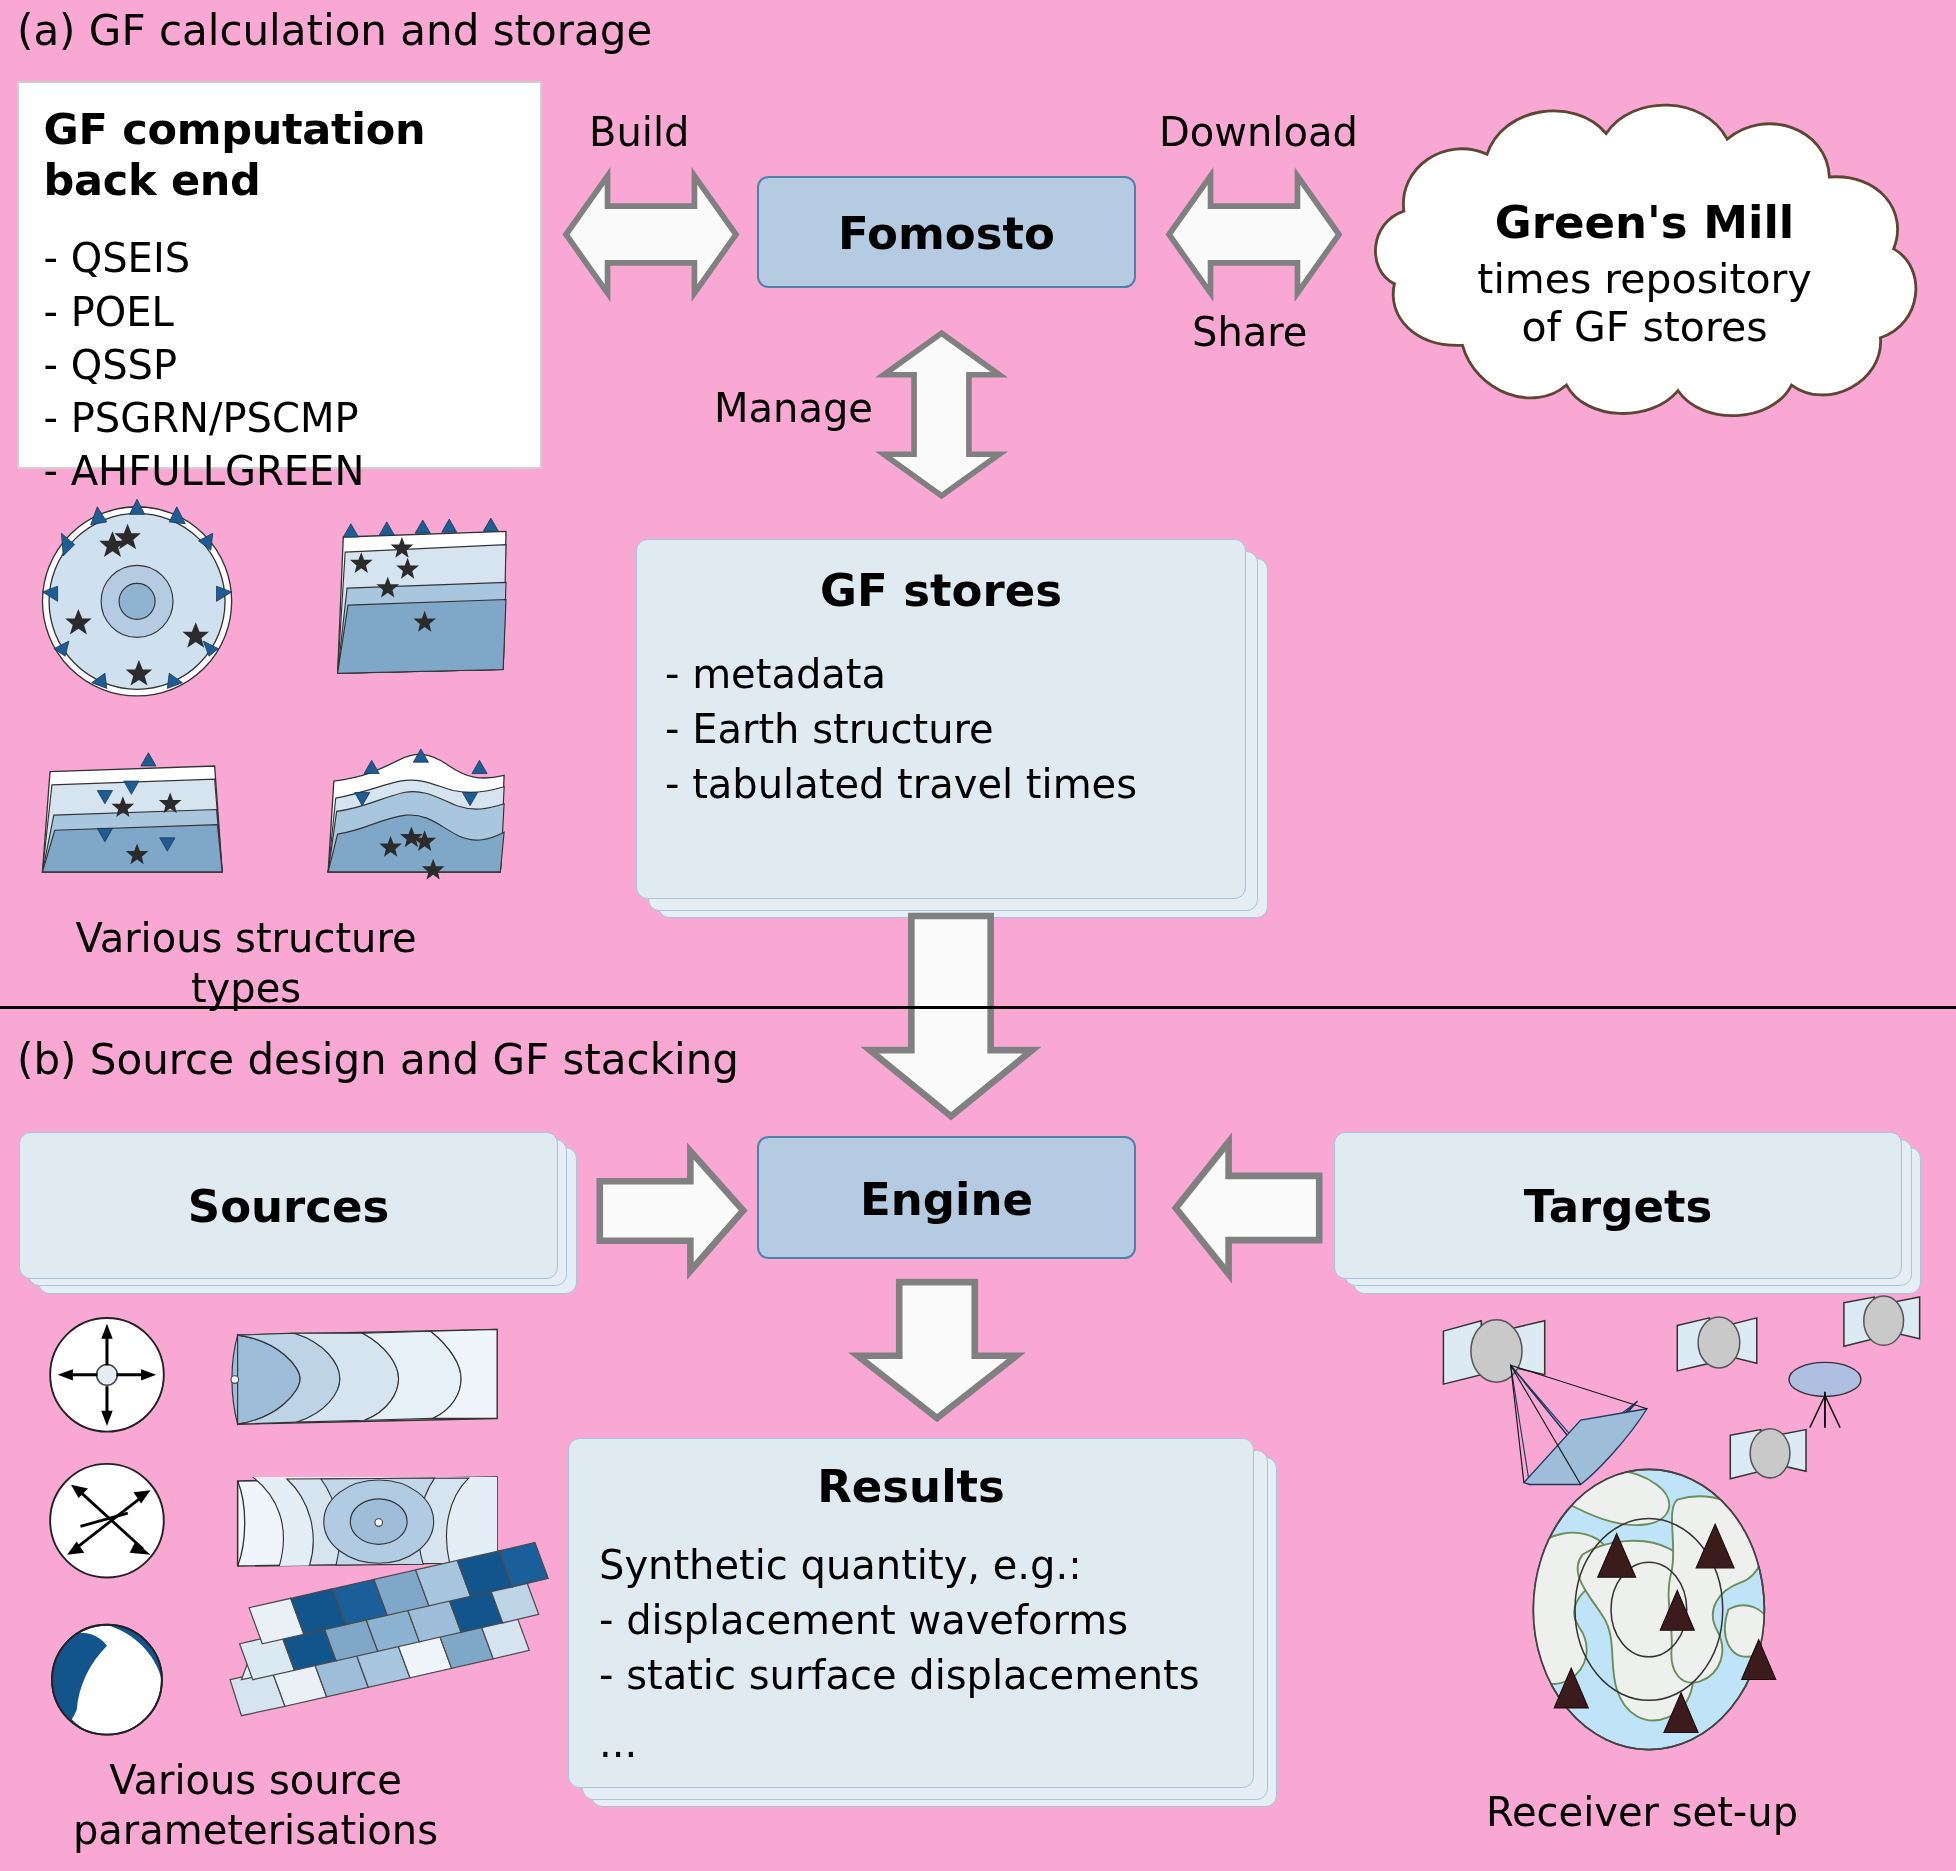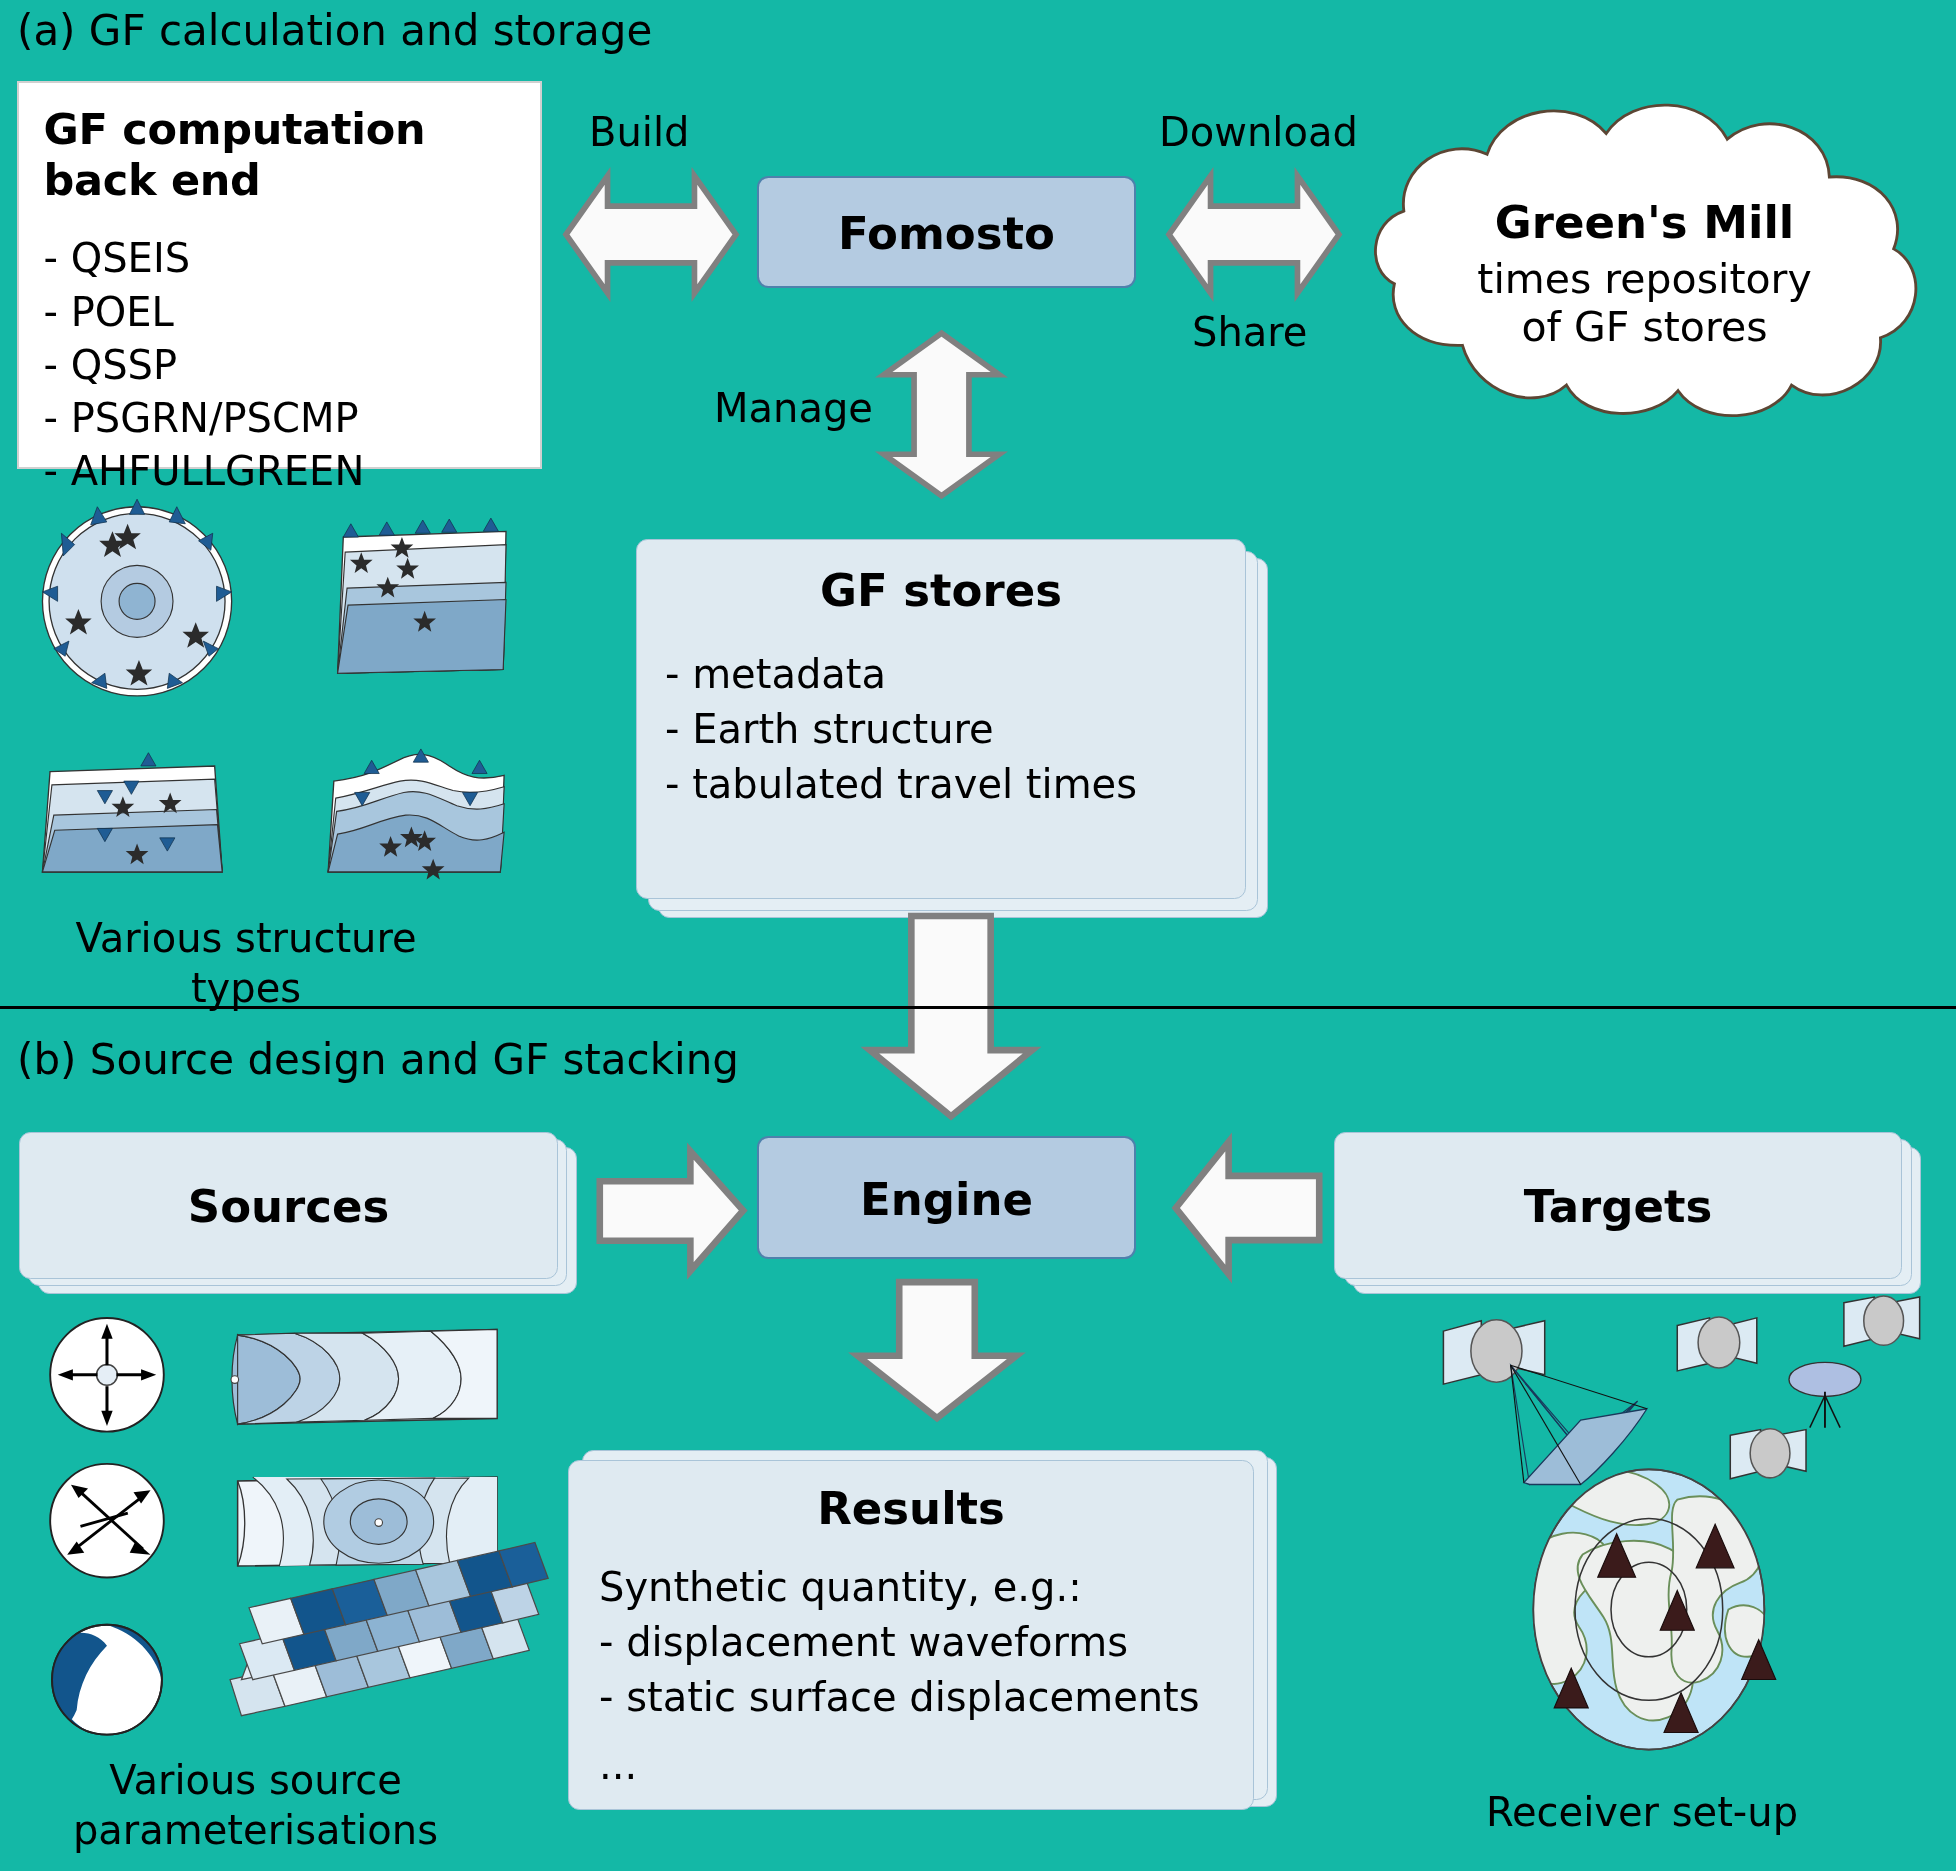"(a) GF calculation and storage" #root { background: #14b8a6 -> #f9a8d4 }
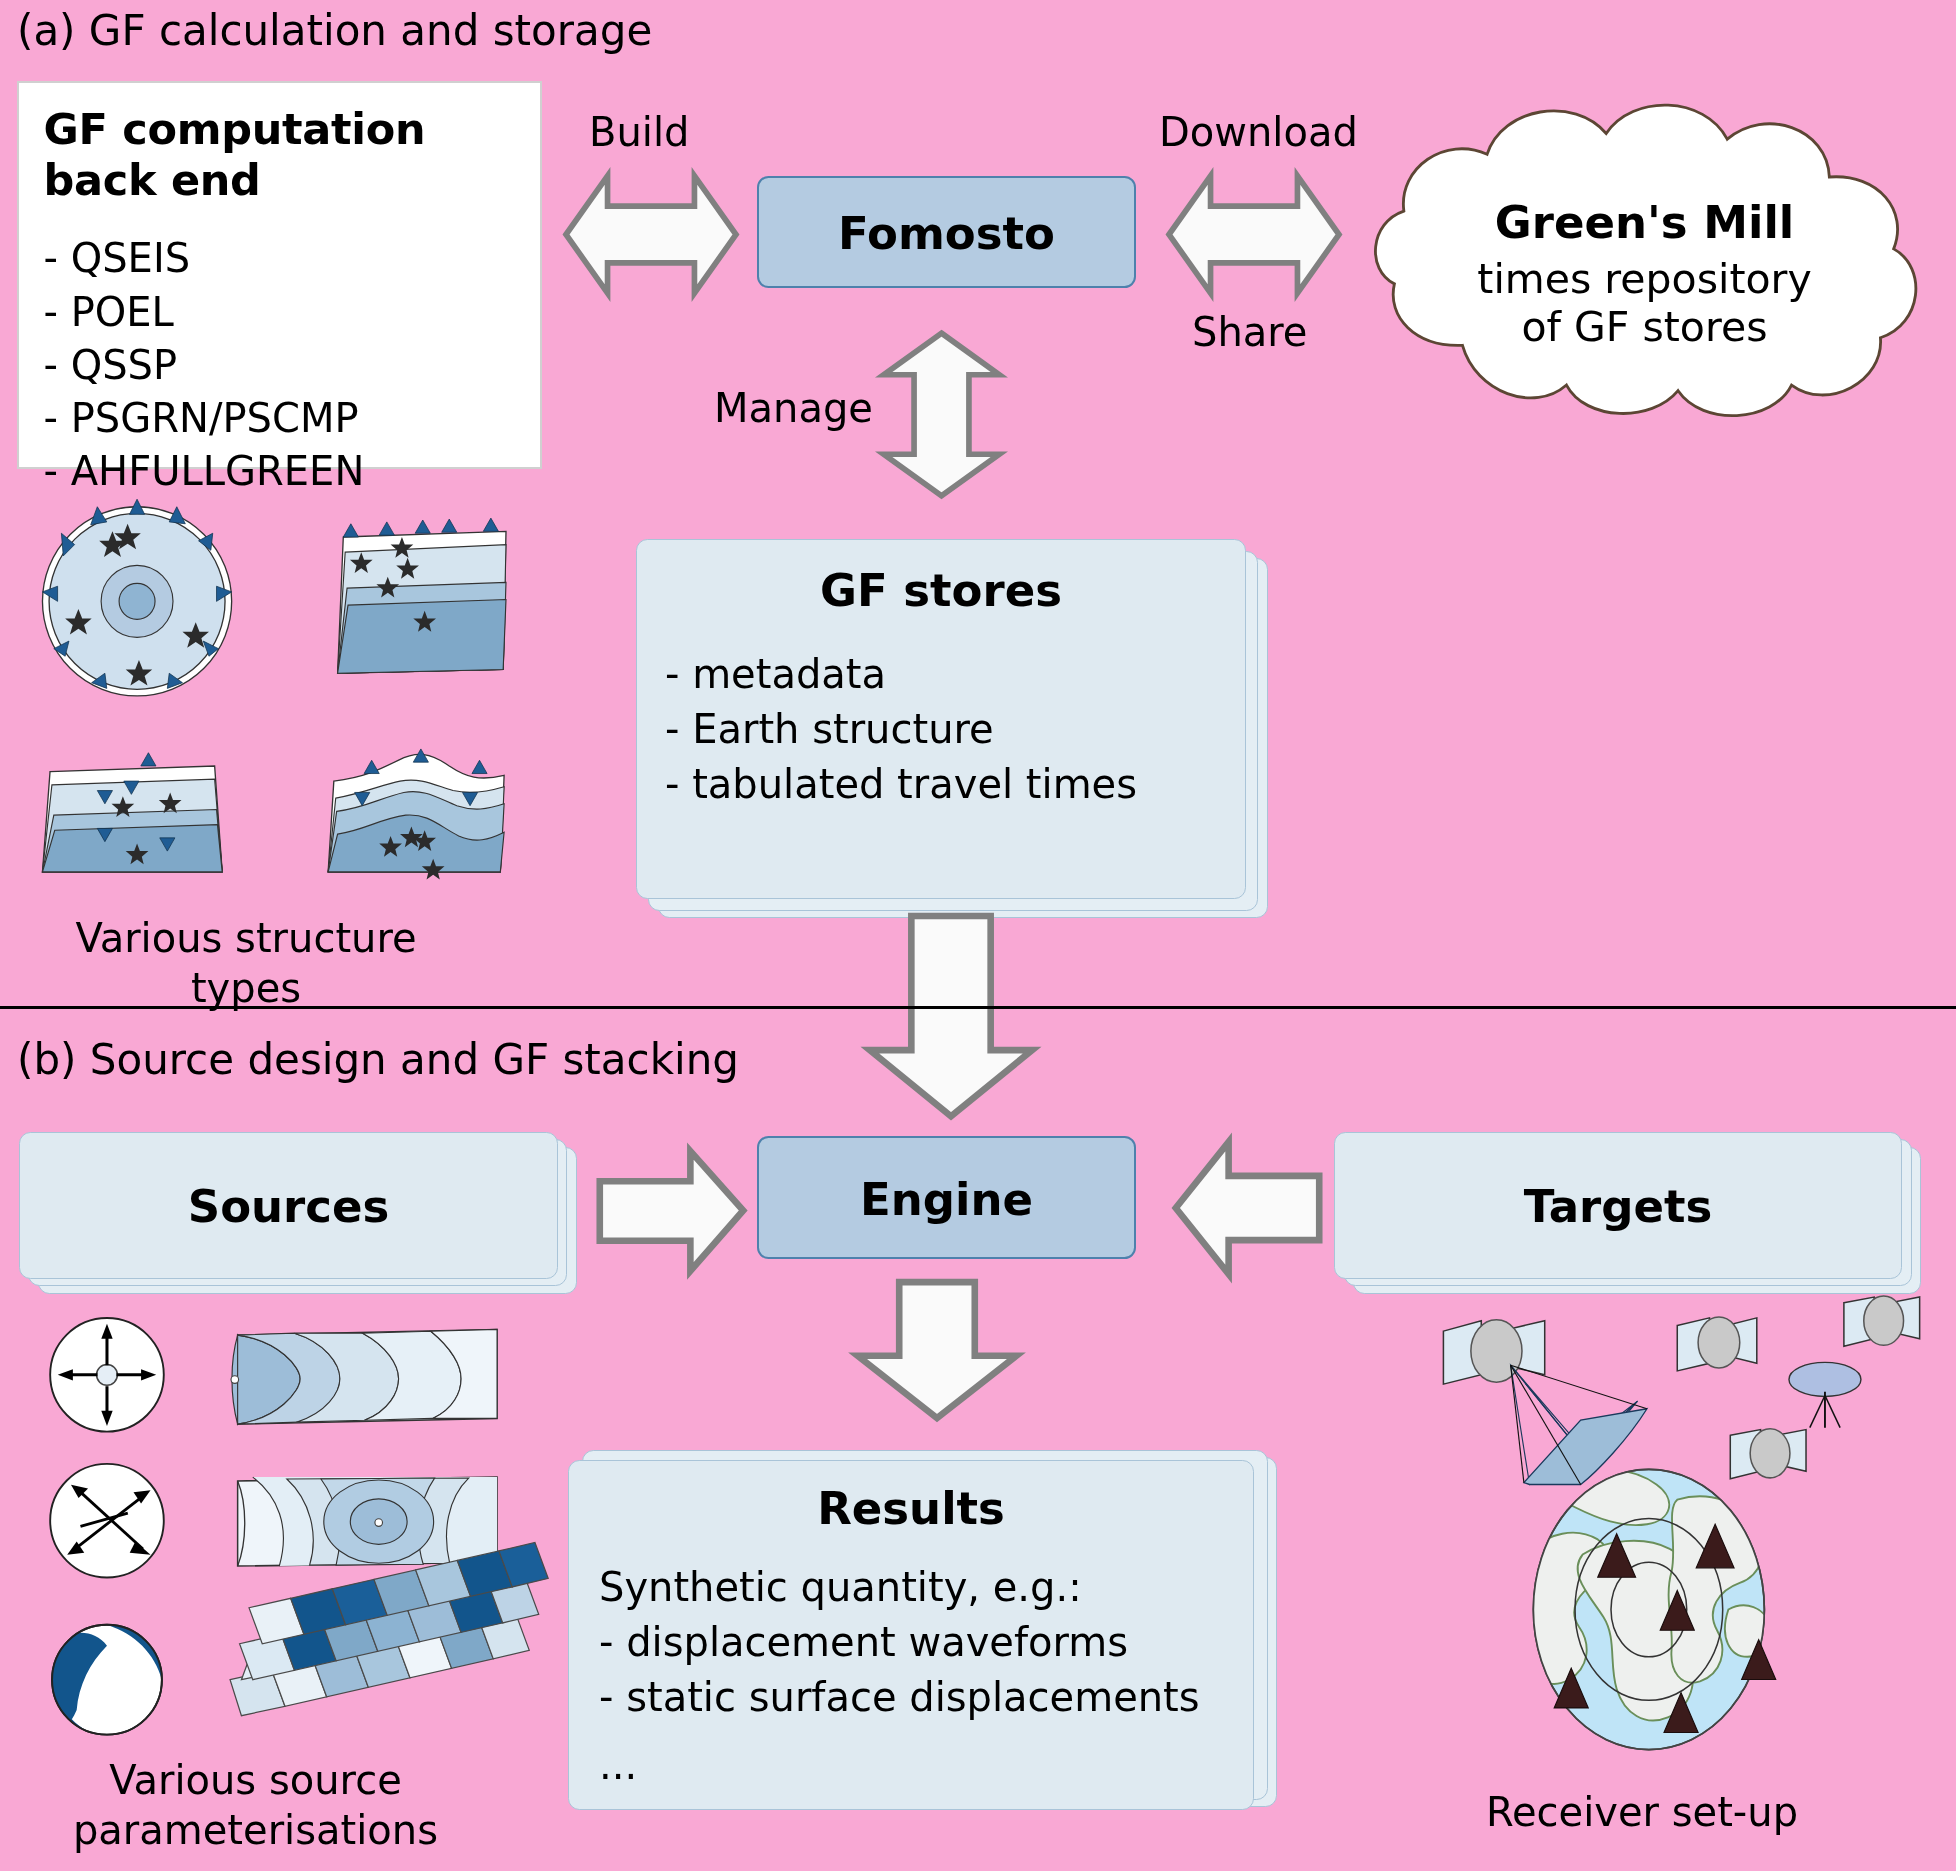"Results" div.abs { margin-top: 22px -> none }
